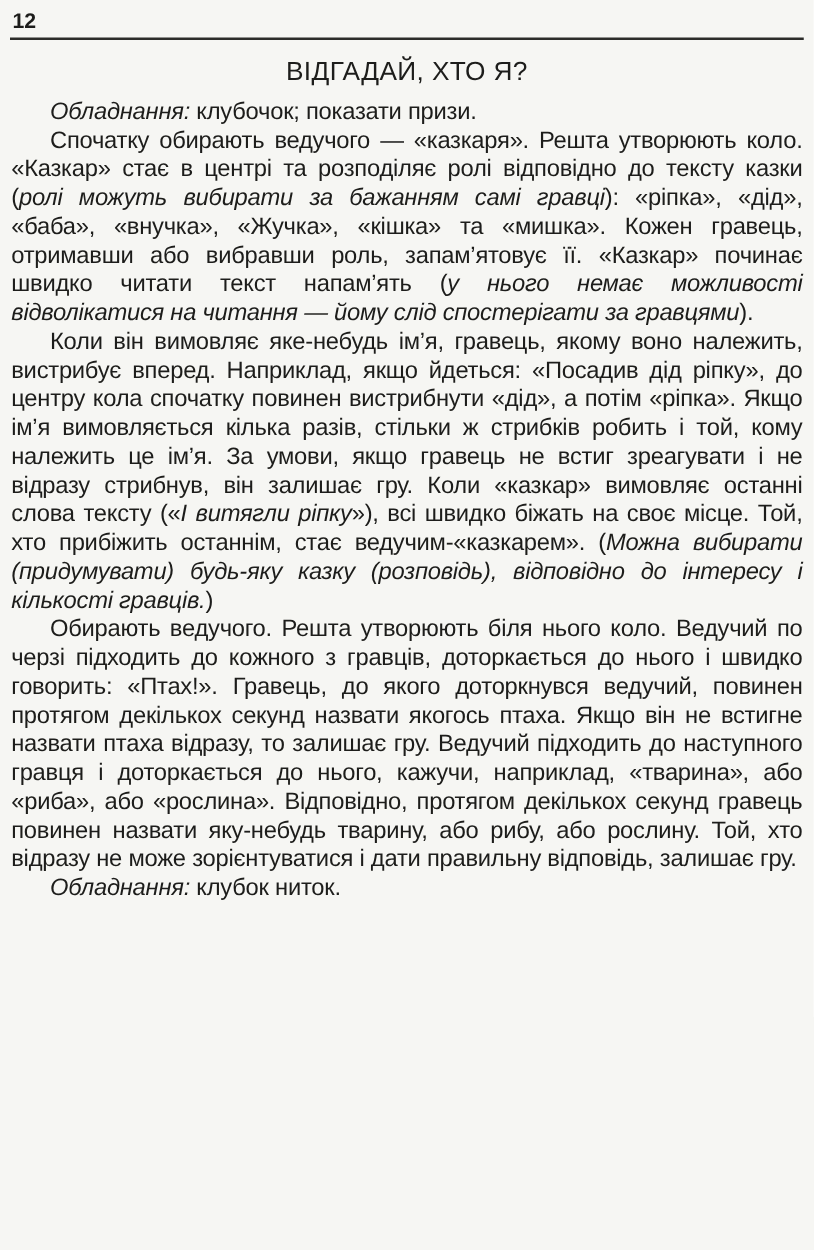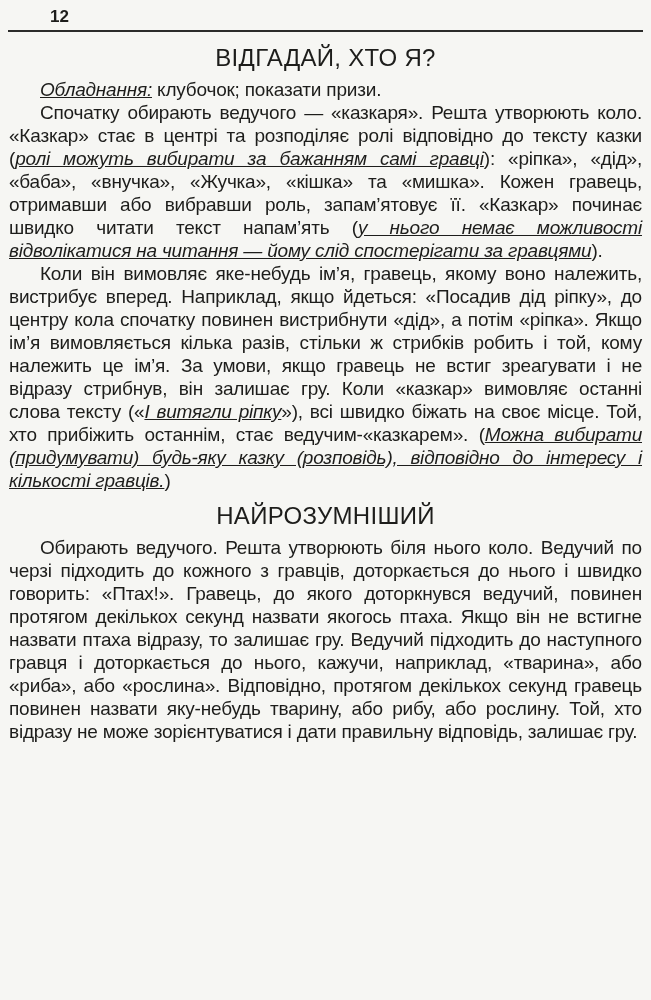"12" .page-header { margin-left: 40px -> none }
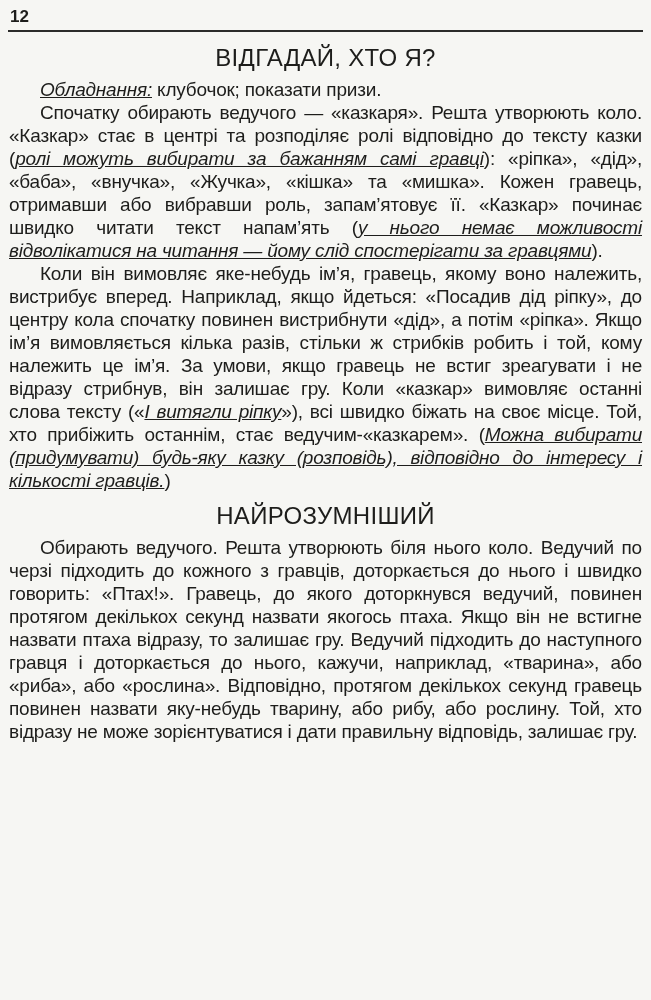"ВІДГАДАЙ, ХТО Я?" .game-title { font-size: 24px -> 21px }
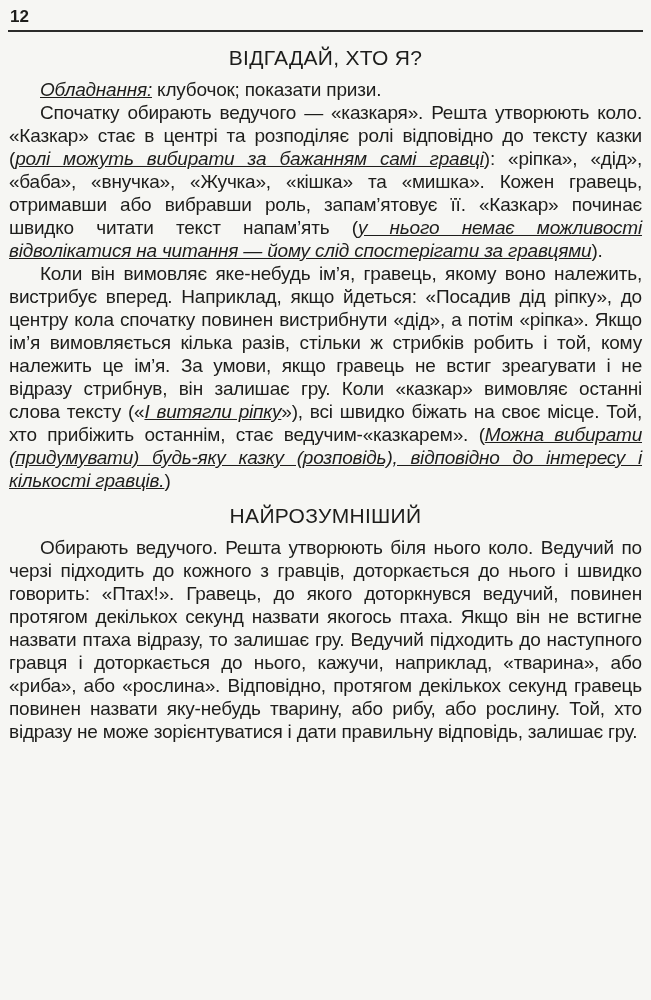"Обладнання:" .it { text-decoration: underline -> none }
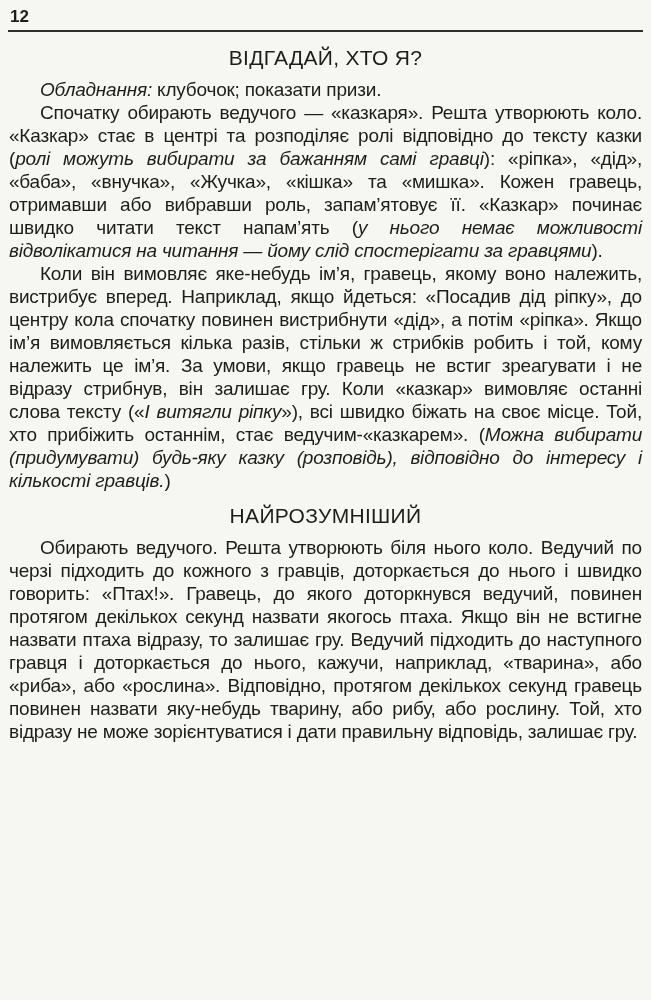"НАЙРОЗУМНІШИЙ" h2.game-title { html: <h2>НАЙРОЗУМНІШИЙ</h2> -> none }
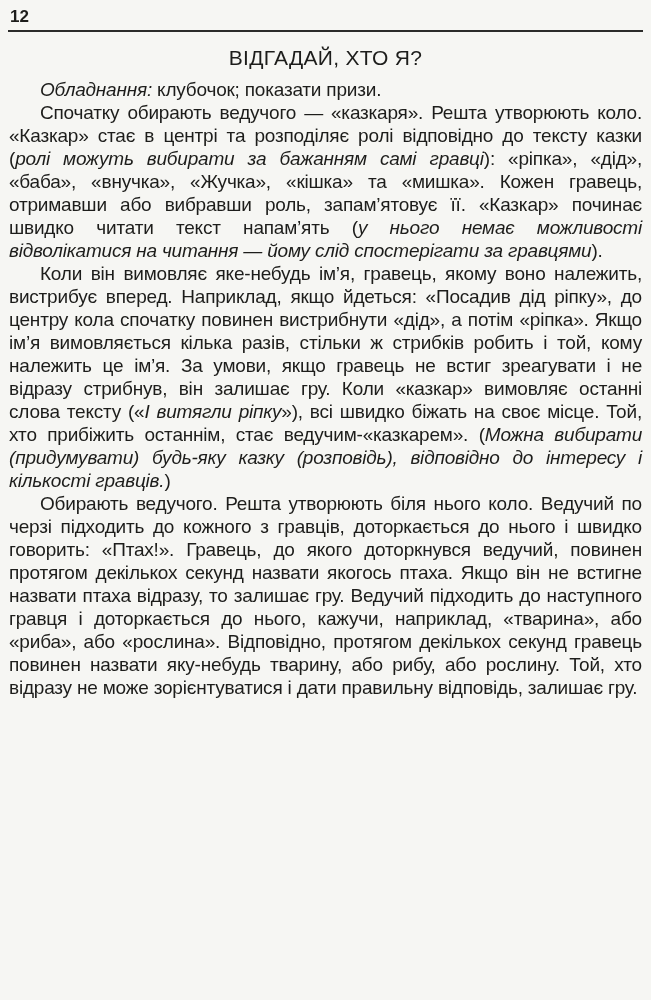"Обладнання: клубок ниток." p.para { html: none -> <p><span>Обладнання:</span><span> клубок ниток.</span></p> }
